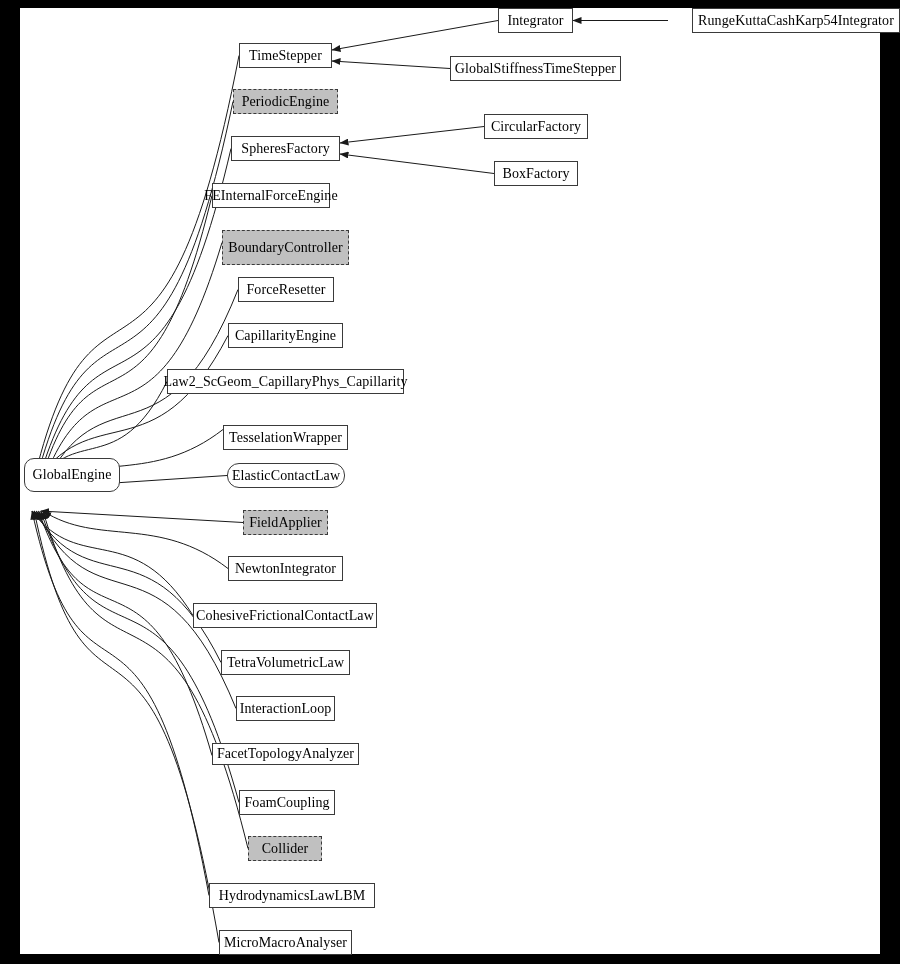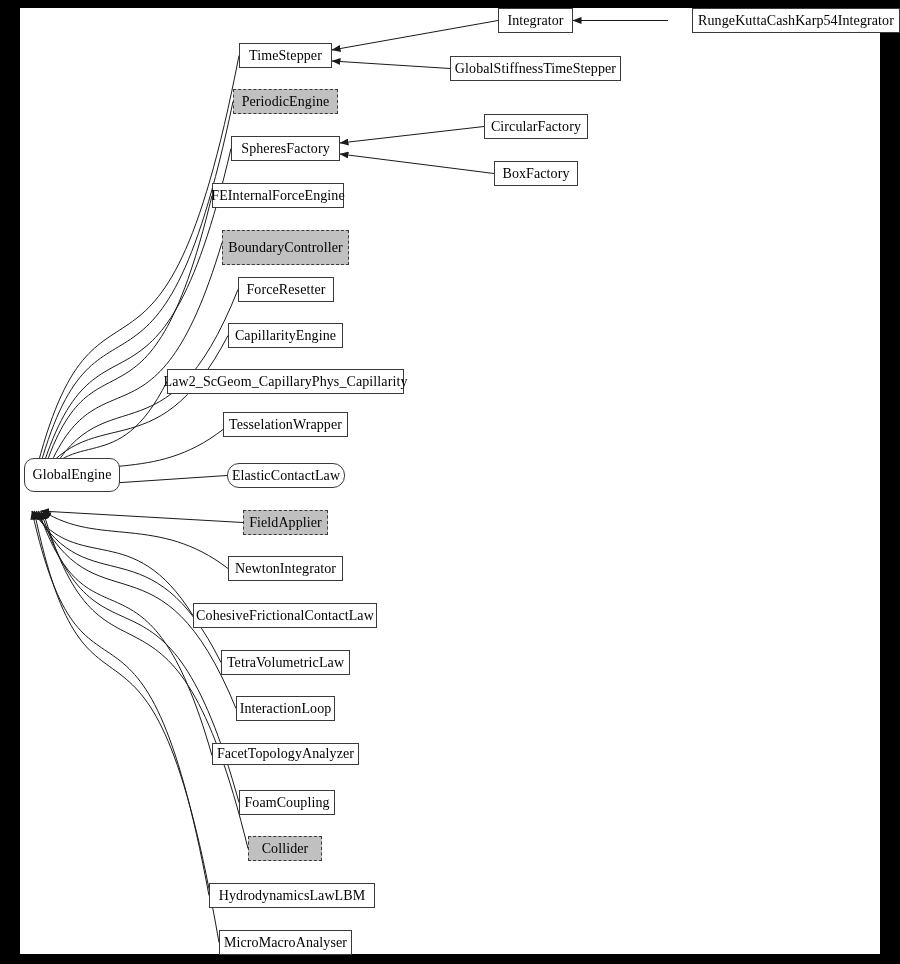"FEInternalForceEngine" div.node { width: 132px -> 118px }
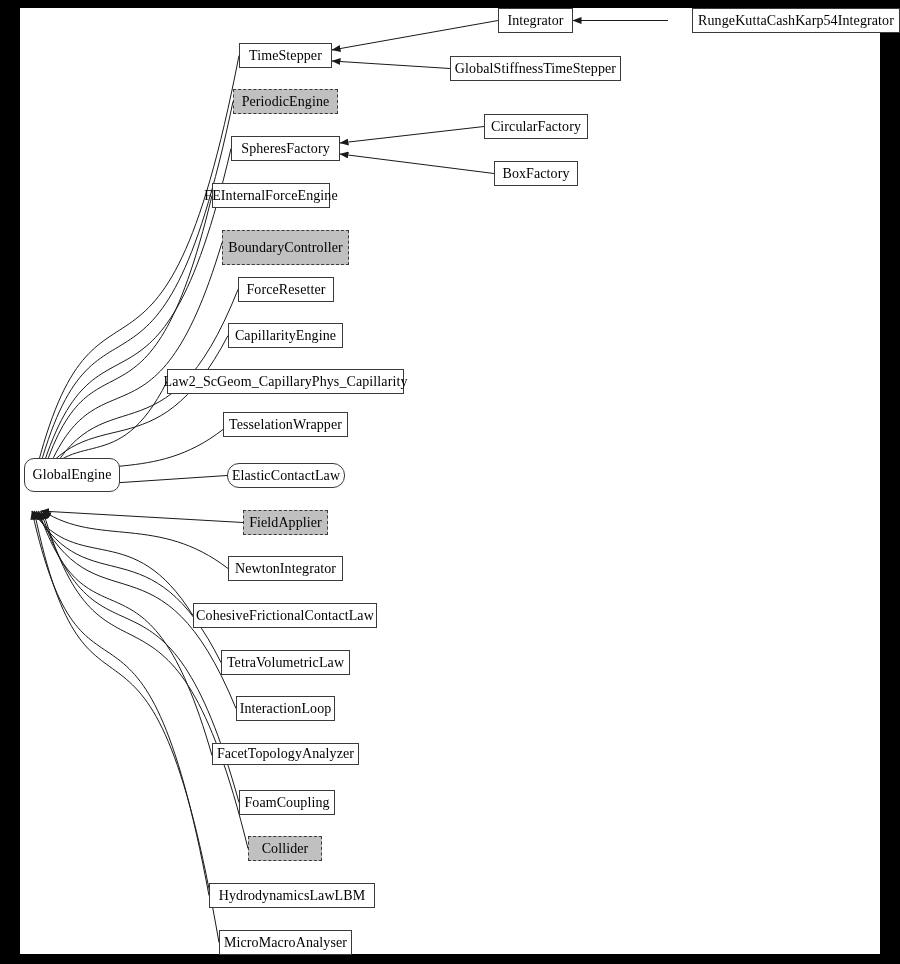"TesselationWrapper" div.node { top: 412px -> 425px }
